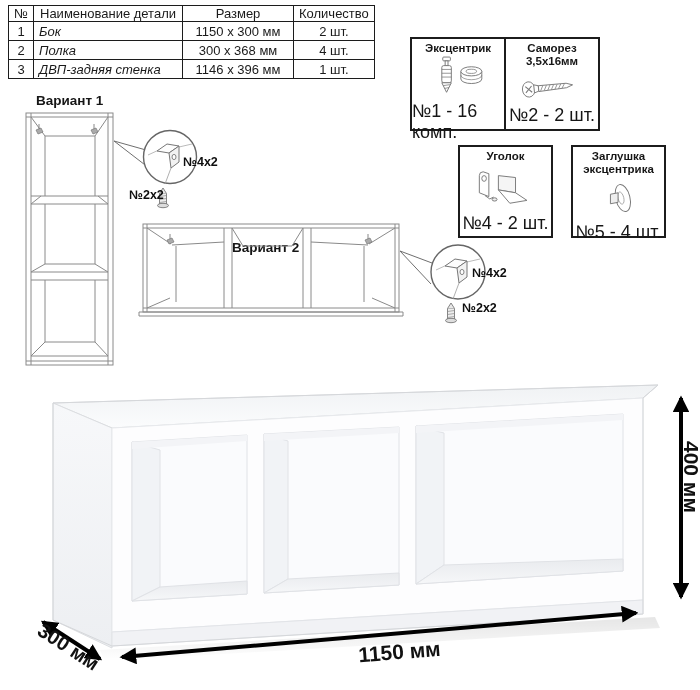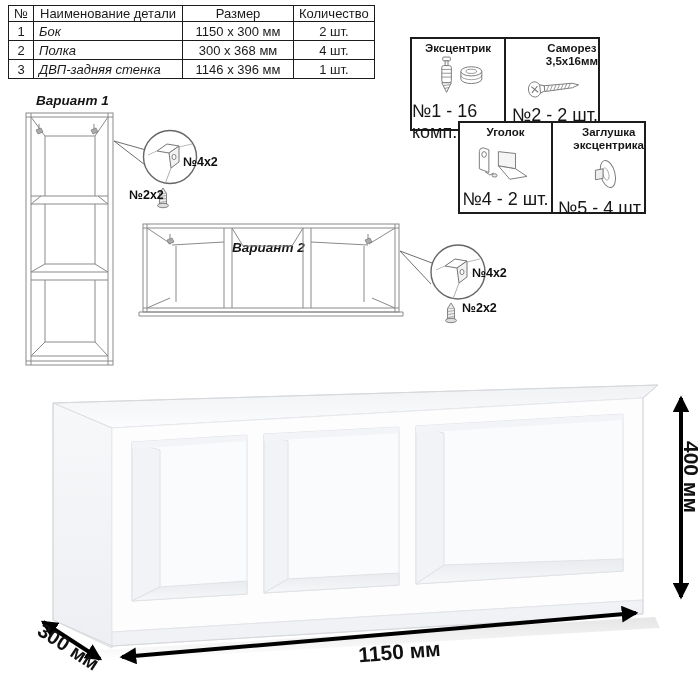"Саморез" .hw-cell + .hw-cell { align-items: flex-end -> none }
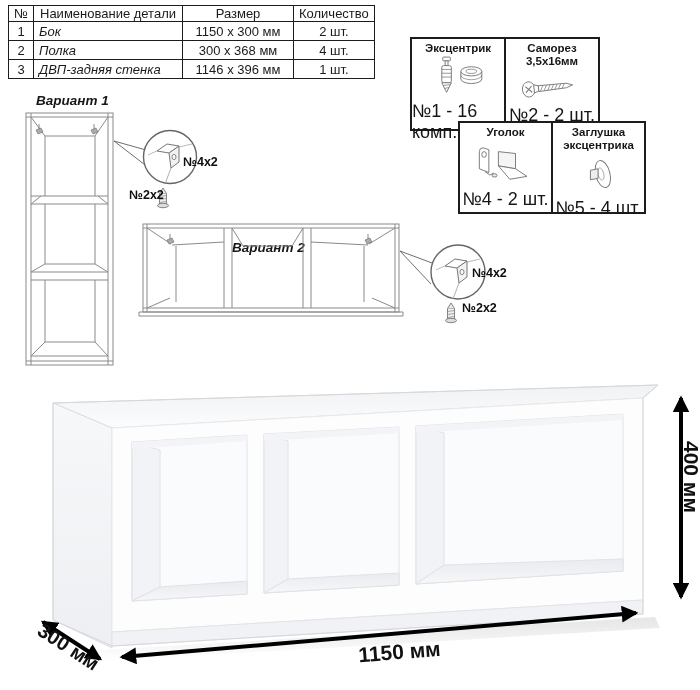"Вариант 1" .v-title { font-style: italic -> none }
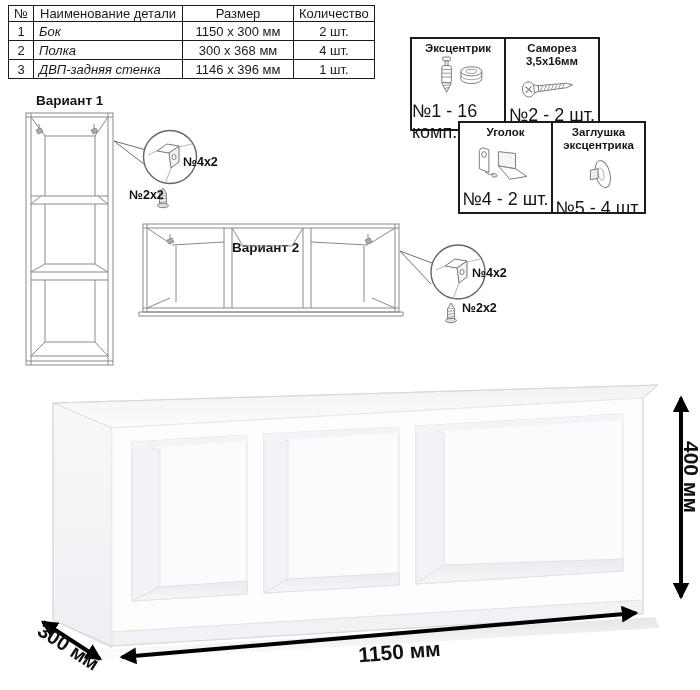"Уголок" .hw-row2 { gap: none -> 20px; top: 121px -> 145px }
